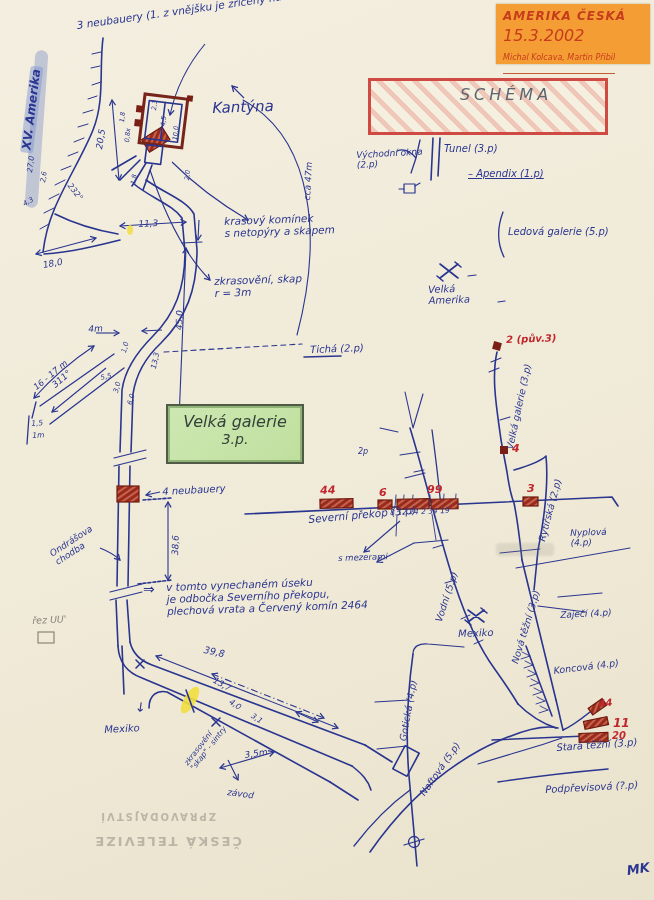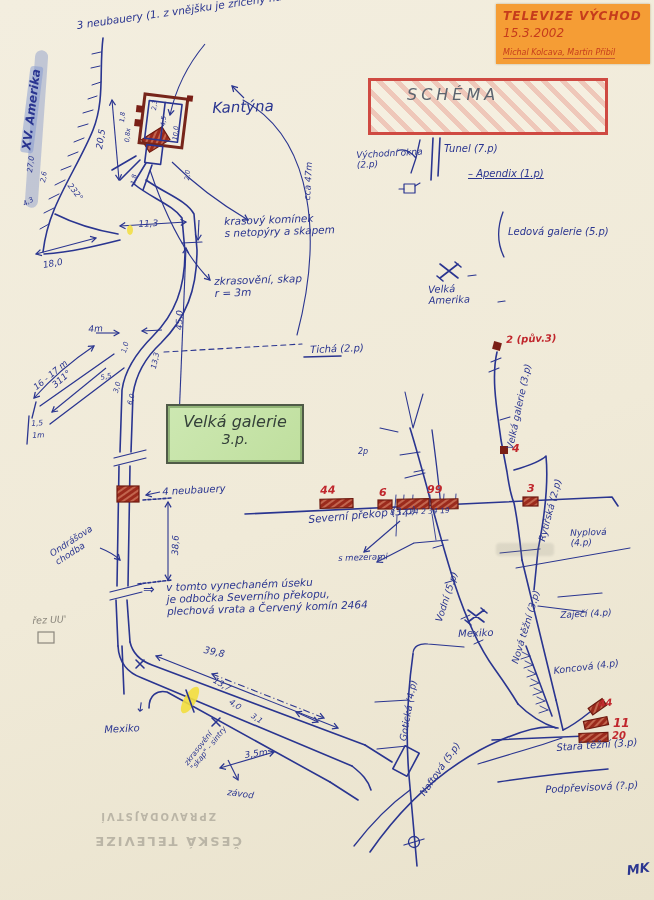"TELEVIZE VÝCHOD" div.t1 { text: TELEVIZE VÝCHOD -> AMERIKA ČESKÁ }
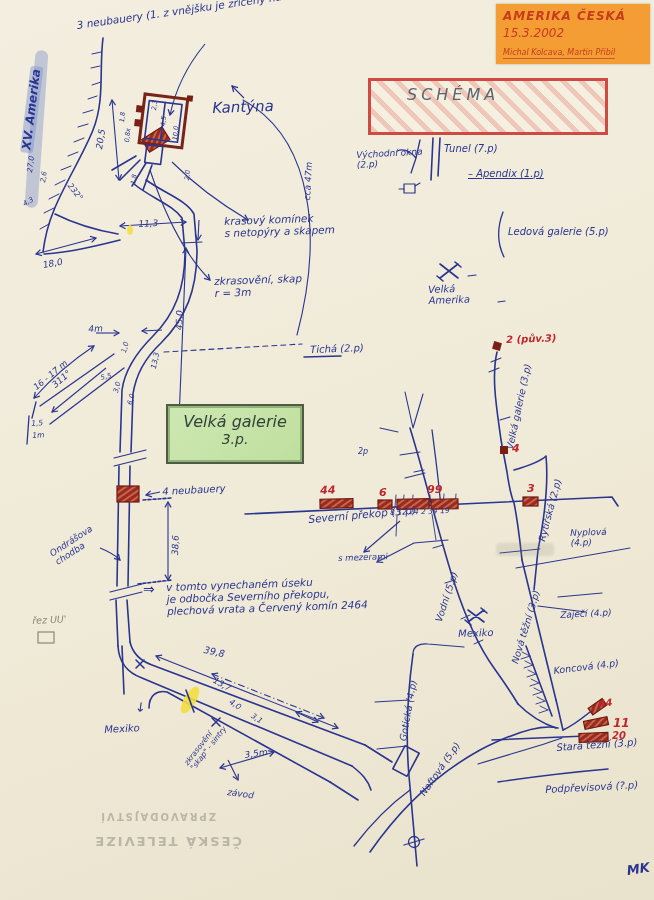"15.3.2002" #orange-note .t2 { font-size: 12px -> 16px }
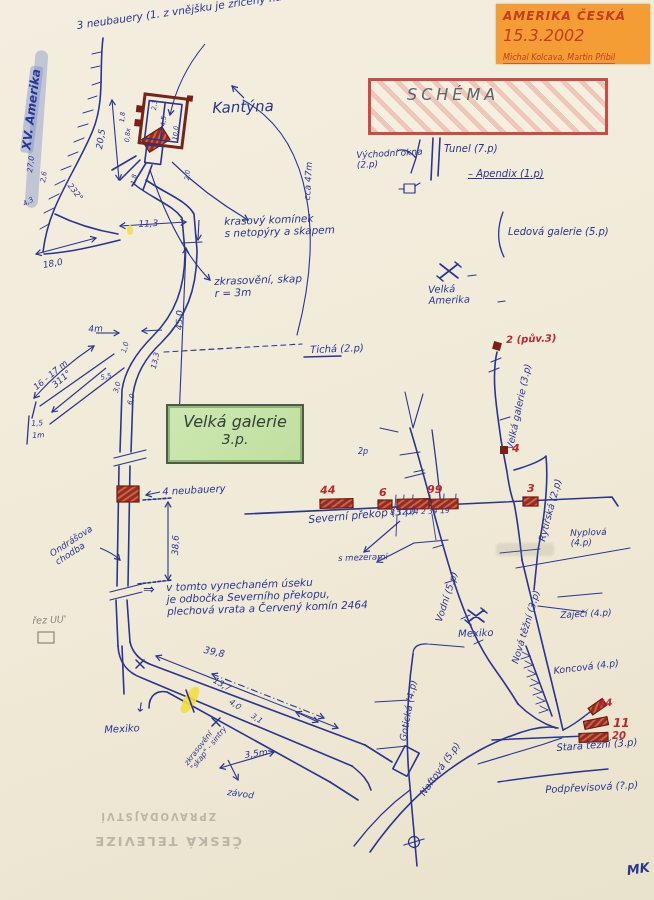"Michal Kolcava, Martin Přibil" #orange-note .t3 { padding-bottom: 1px -> 11px }
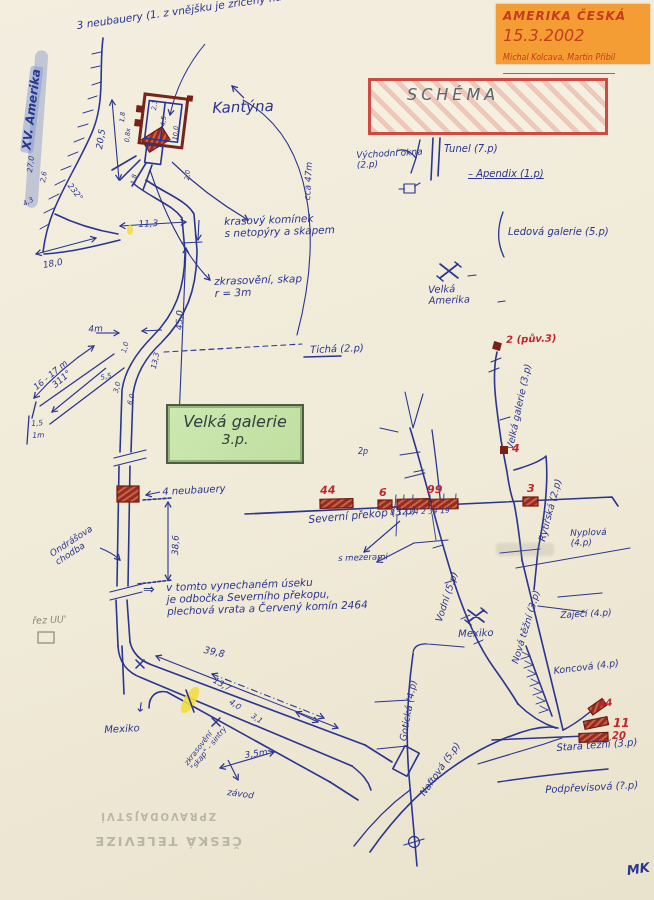"SCHÉMA" #schema-box { text-align: left -> center }
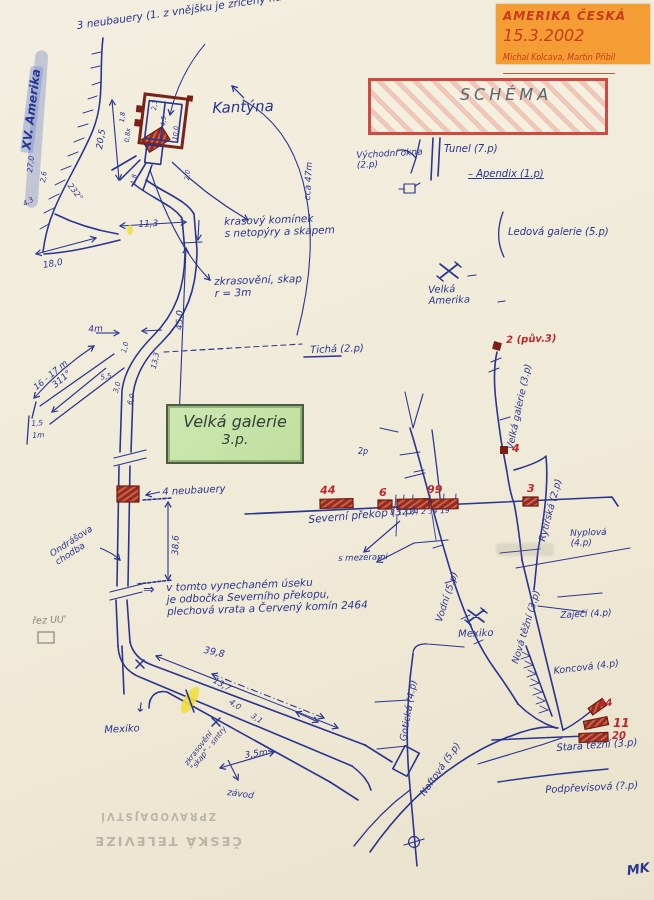"Tunel (7.p)" div.lbl { text: 7.p -> 3.p }
